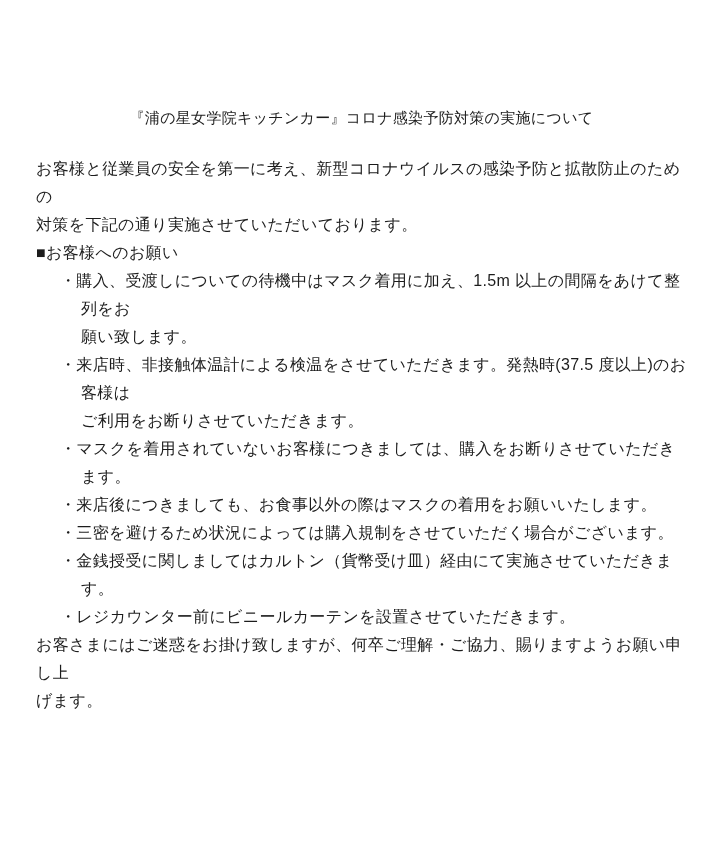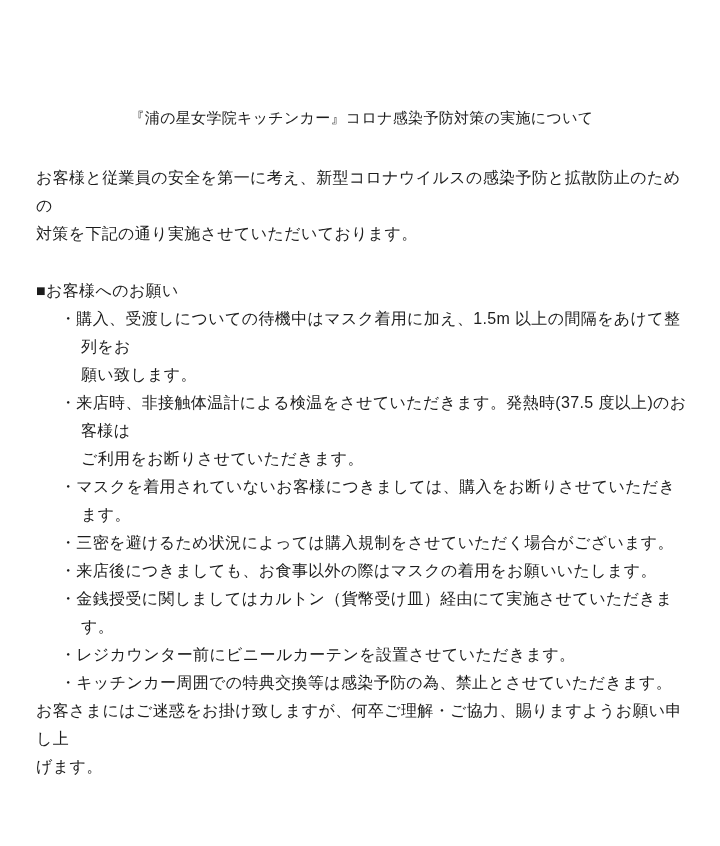"お客様と従業員の安全を第一に考え、新型コロナウイルスの感染予防と拡散防止のための" .intro { margin-top: 32px -> 23px }
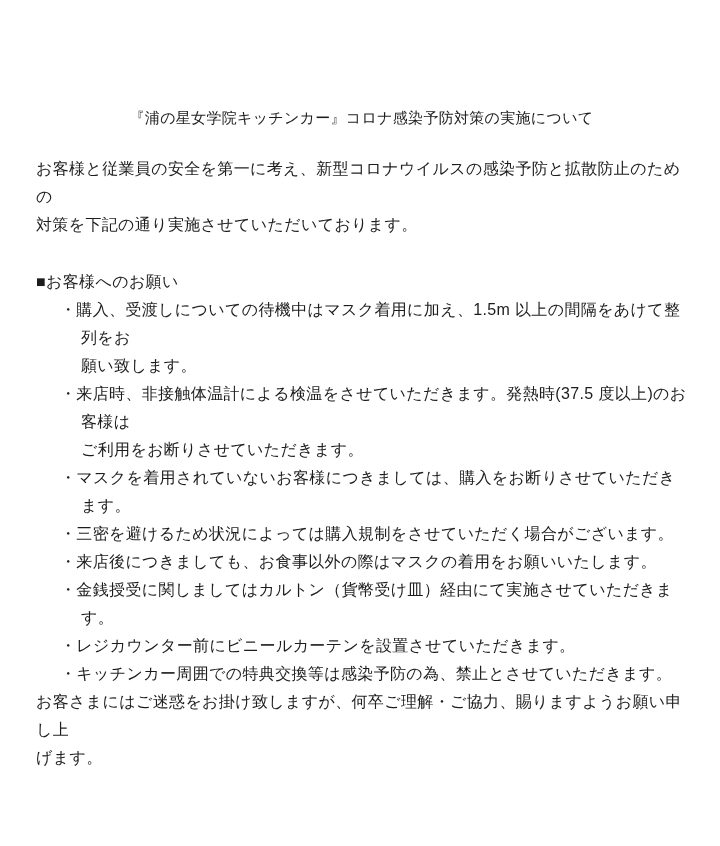"■お客様へのお願い" .section-heading { margin-top: 29px -> none }
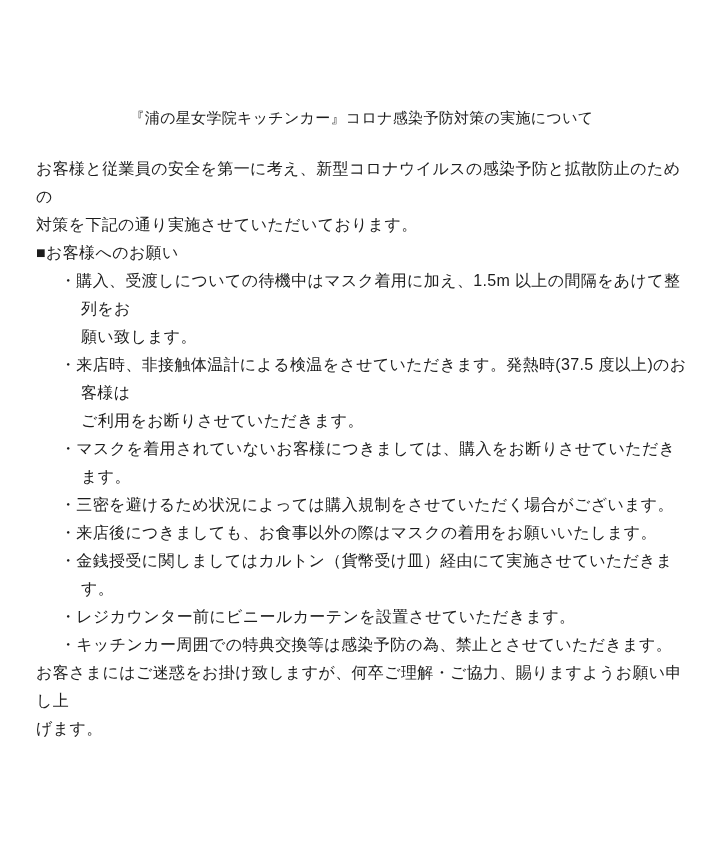"・三密を避けるため状況によっては購入規制をさせていただく場合がございます。" div.bullet { order: before "・来店後につきましても、お食事以外の際はマスクの着用をお願いいたします。" -> after "・来店後につきましても、お食事以外の際はマスクの着用をお願いいたします。" }
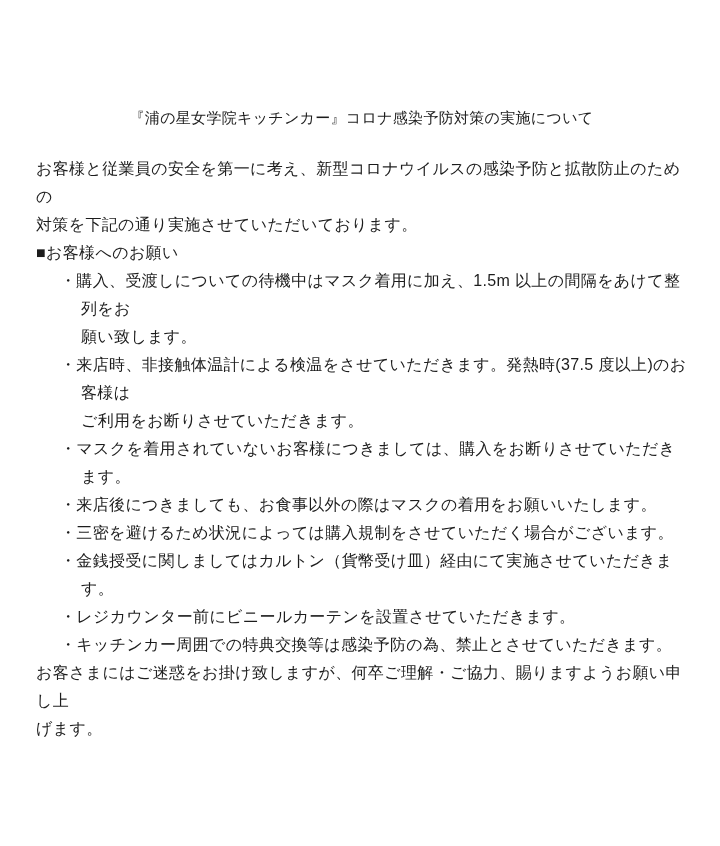"・キッチンカー周囲での特典交換等は感染予防の為、禁止とさせていただきます。" div.bullet { html: <div>・キッチンカー周囲での特典交換等は感染予防の為、禁止とさせていただきます。</div> -> none }
